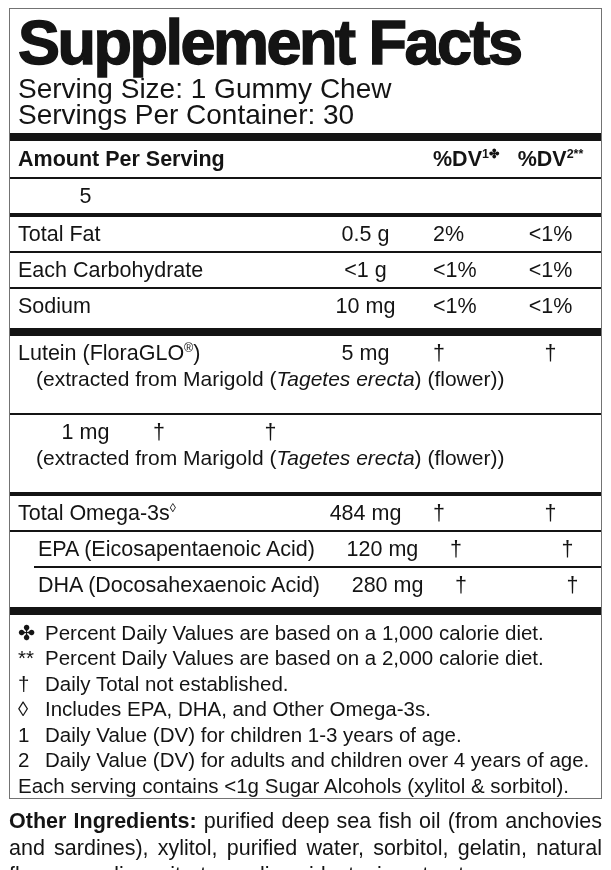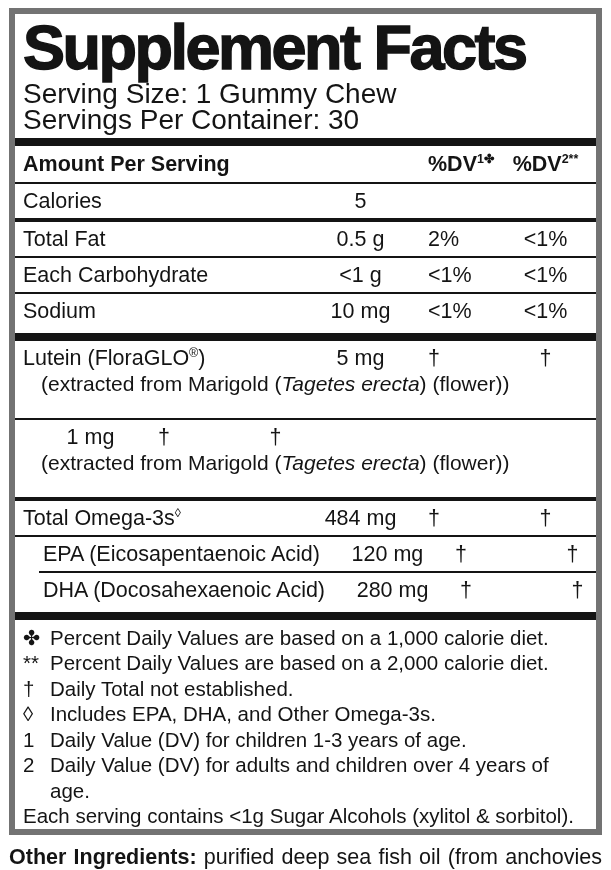"Supplement Facts" .box { border: 6px solid #737373 -> 1px solid #737373 }
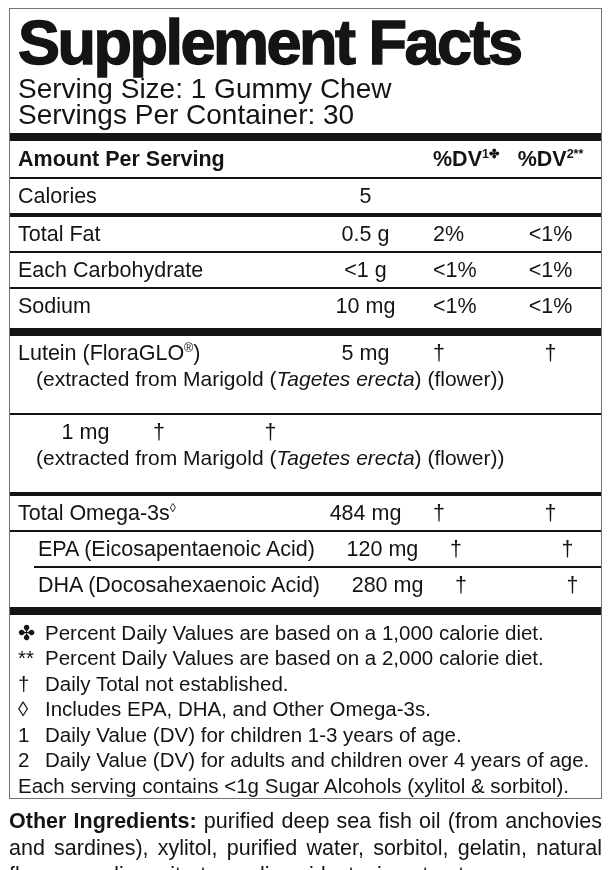"Calories" span.name { html: <span>Calories</span> -> none }
